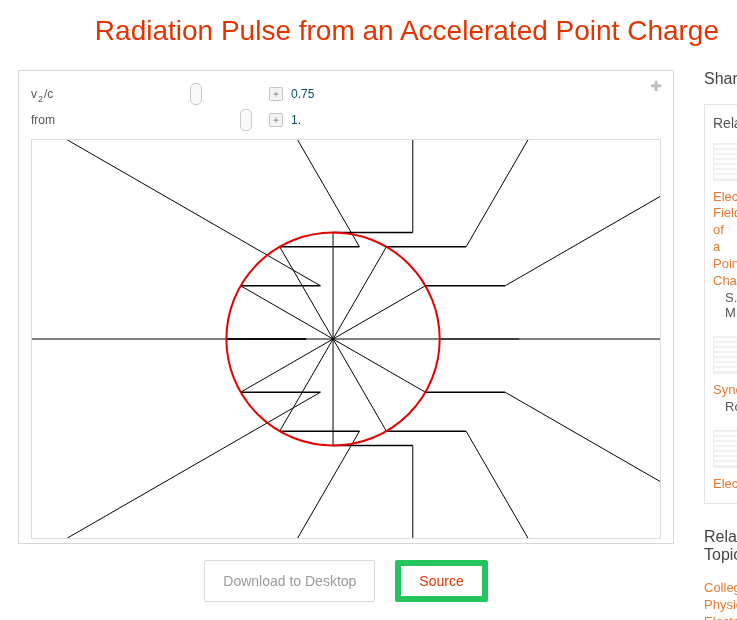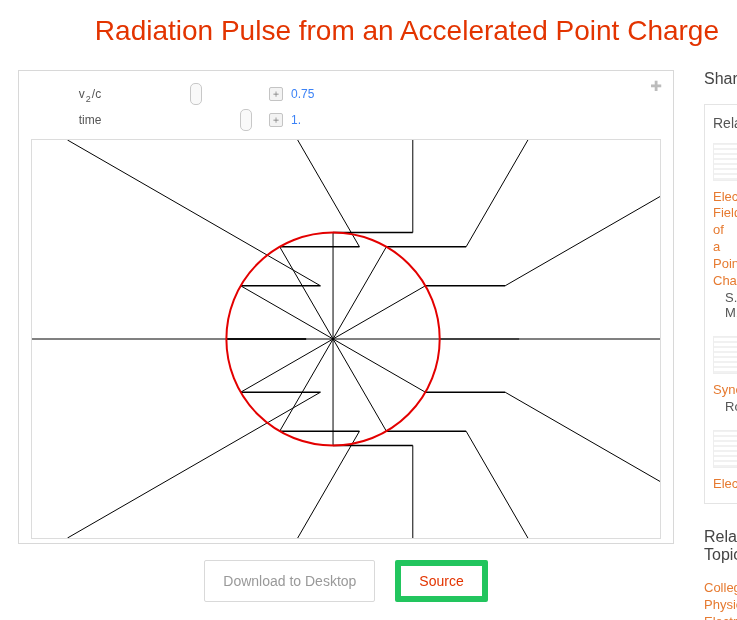"v /c" .control-label { justify-content: center -> none }
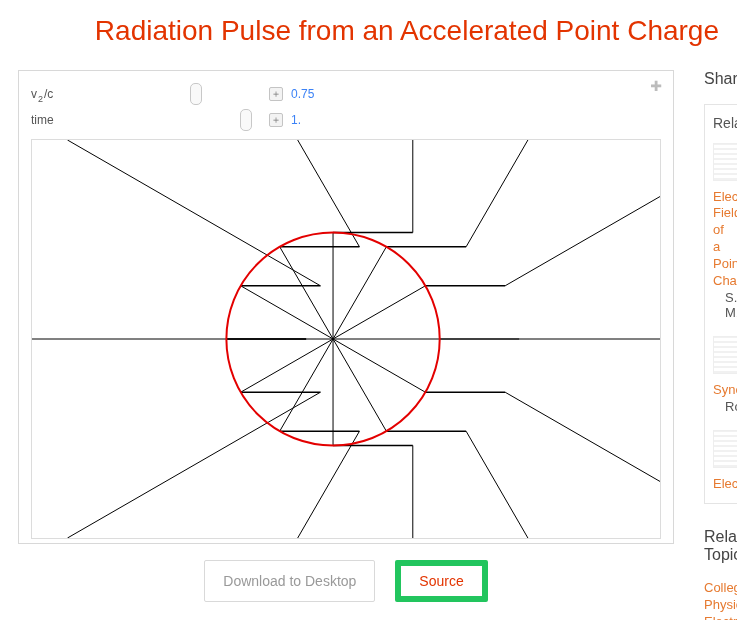"0.75" .control-value { color: #3b82f6 -> #0c4a6e }
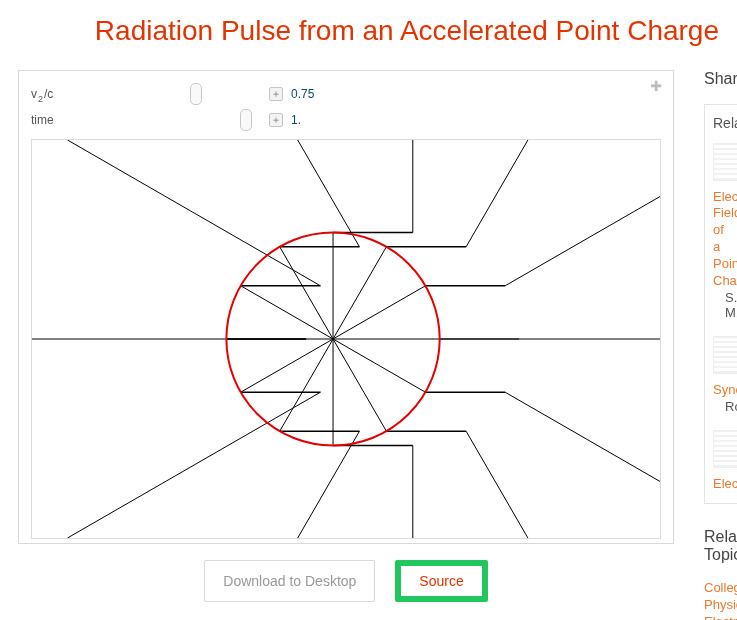"time" span.control-label { text: time -> from }
